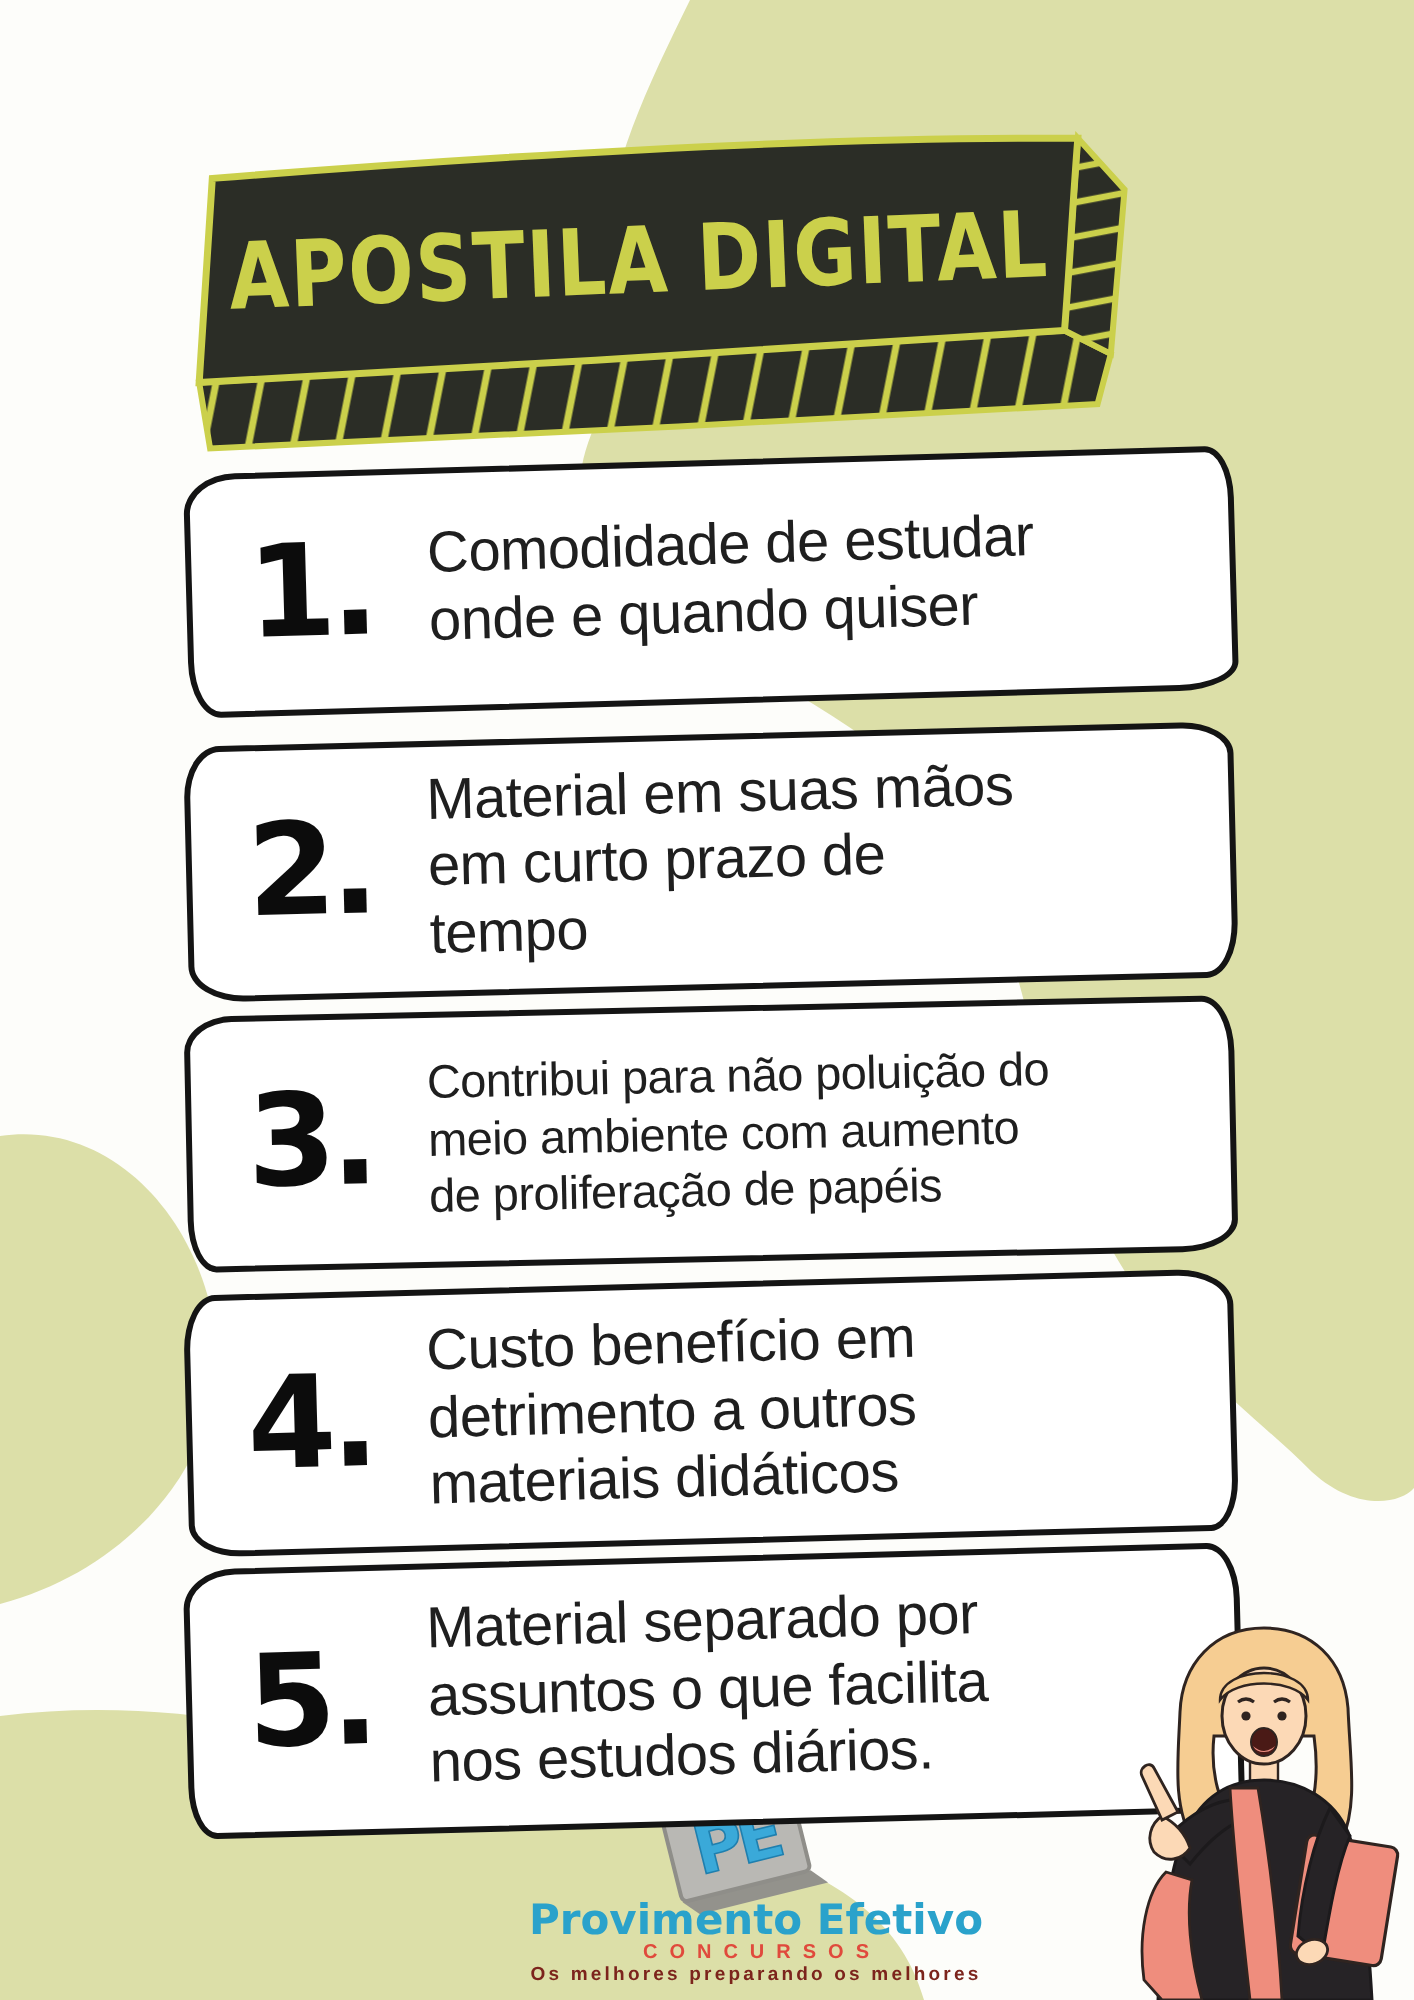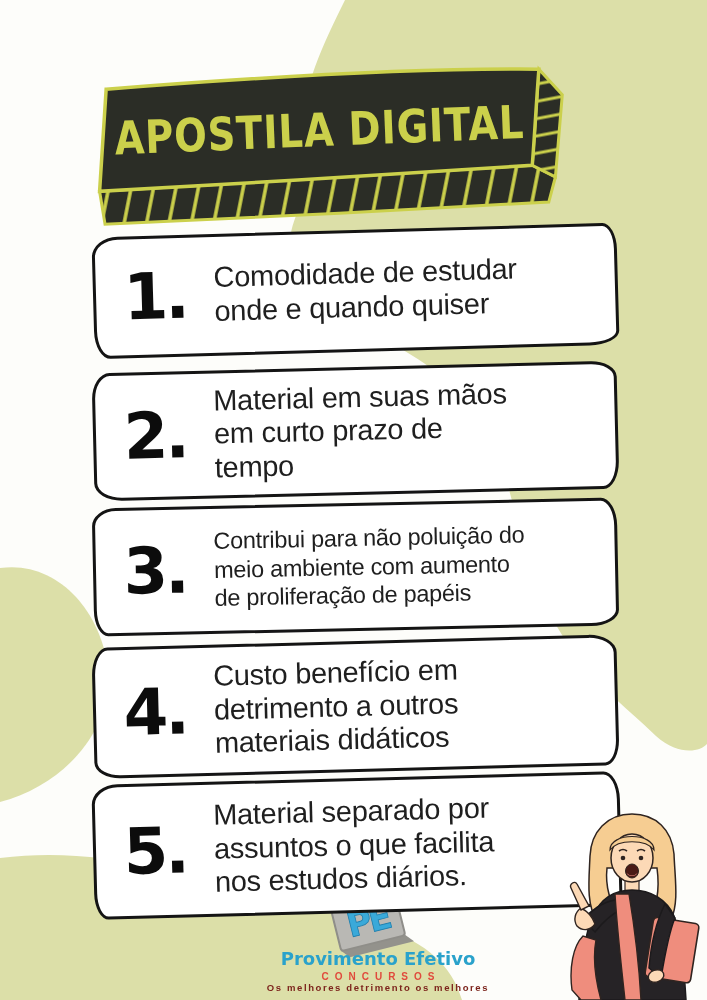"Provimento Efetivo" .brand-name { font-size: 18px -> 21px }
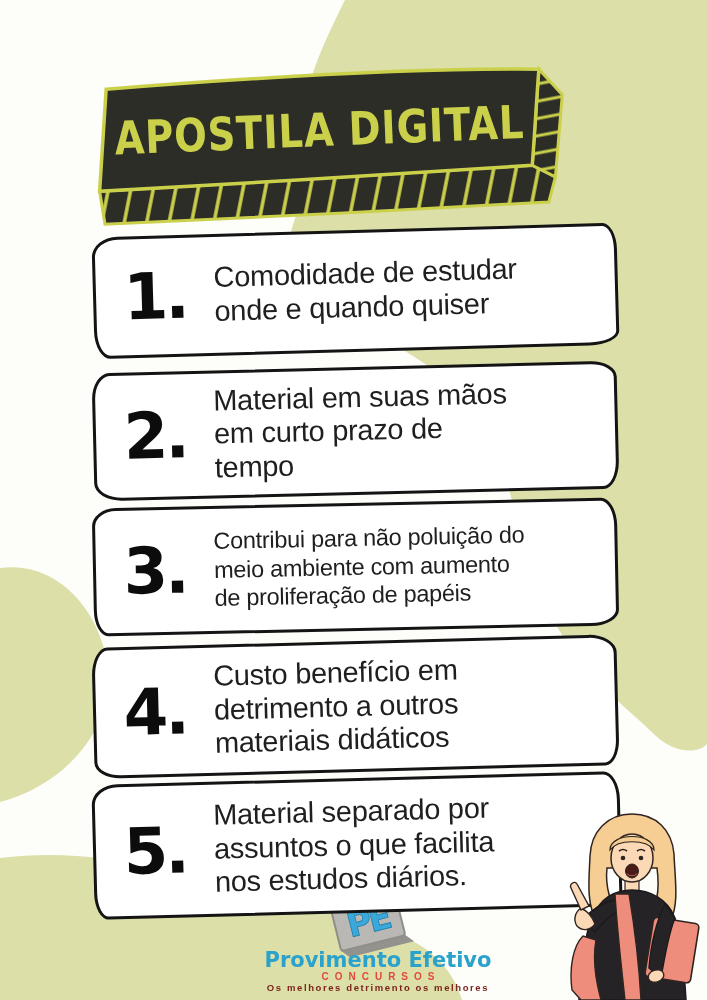"Os melhores detrimento os melhores" div.brand-tagline { text: detrimento -> preparando }
